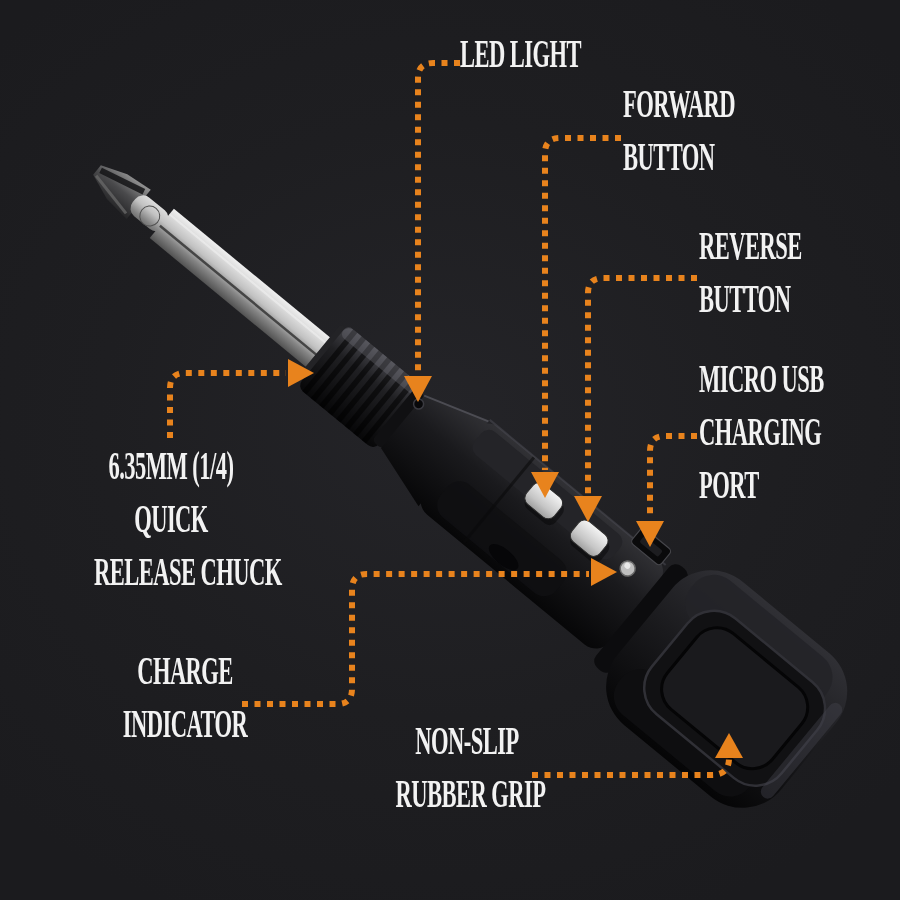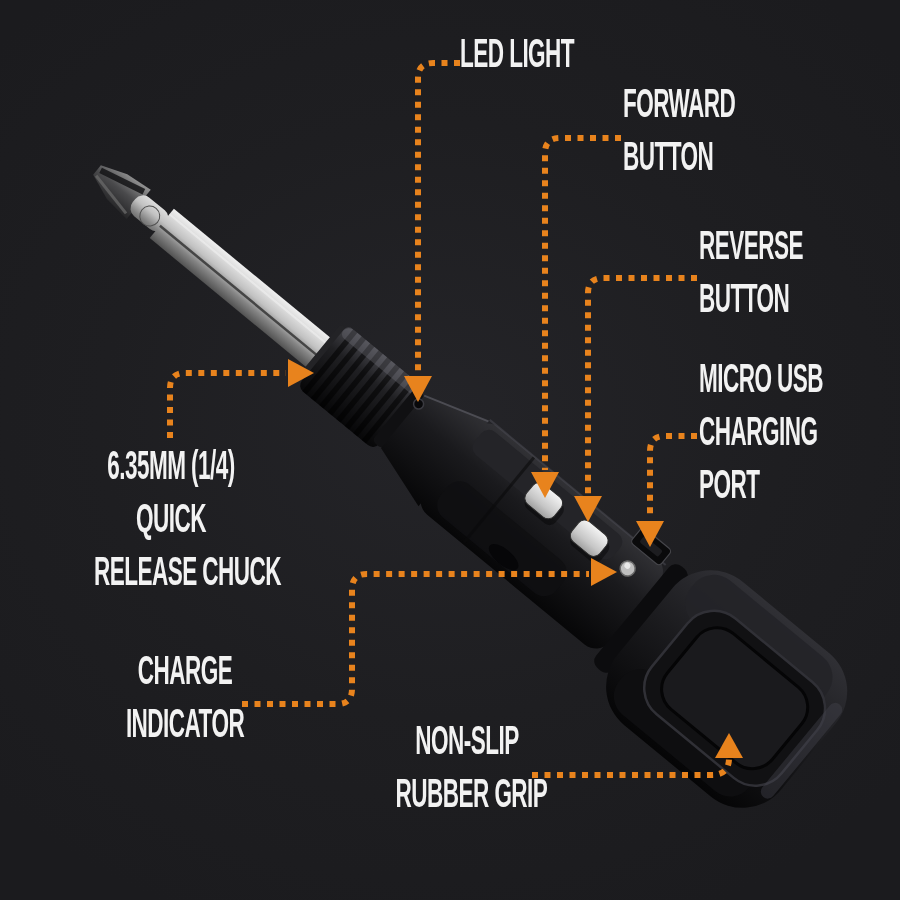"LED LIGHT" #stage { font-family: none -> Liberation Serif, serif }
